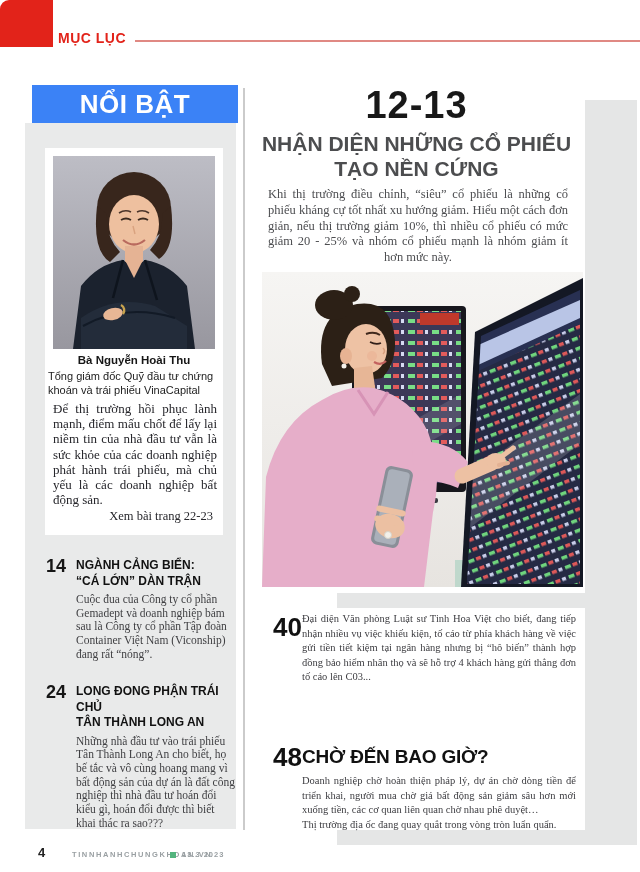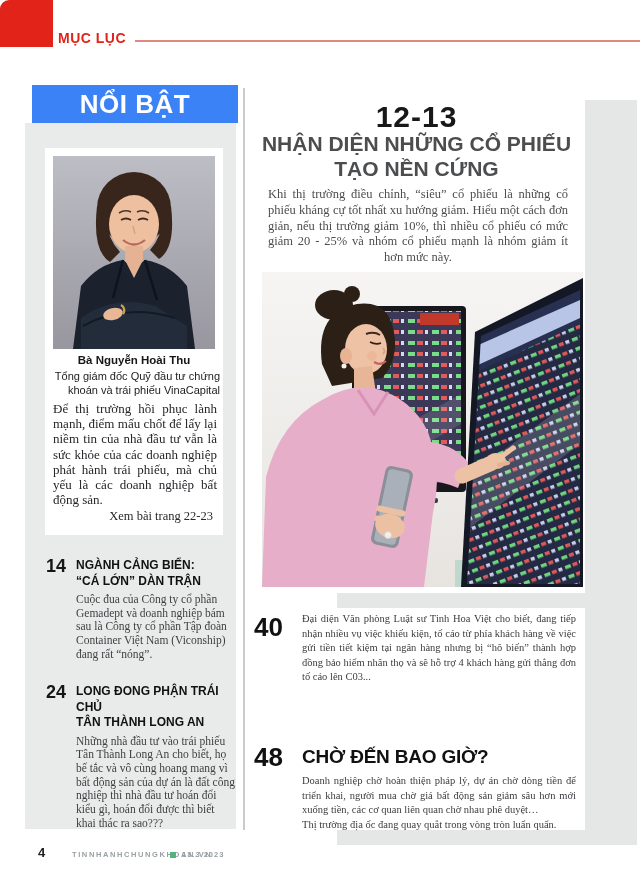"12-13" .pages { font-size: 30px -> 38px; top: 100px -> 84px }
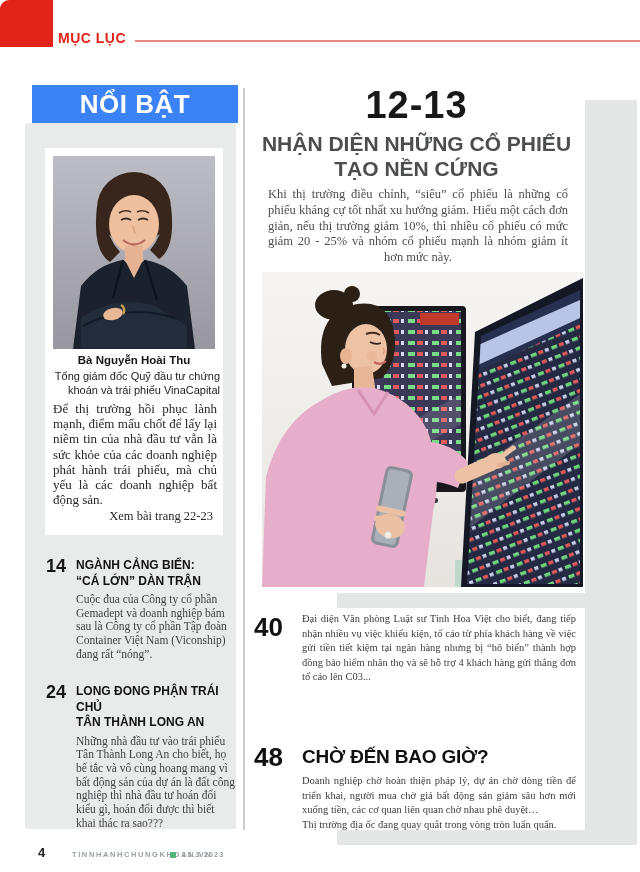"Tổng giám đốc Quỹ đầu" .cap-role { text-align: right -> left }
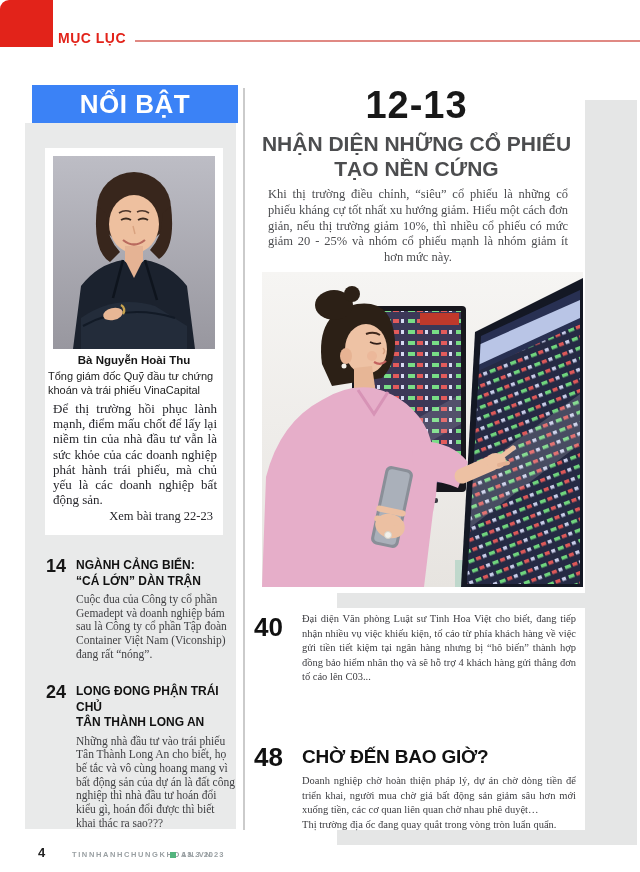"40" .num-lg { text-align: none -> right }
